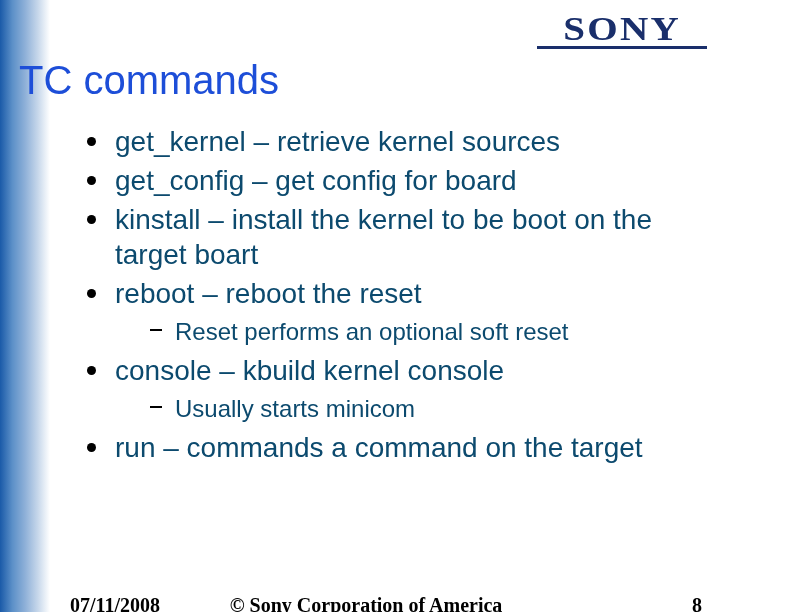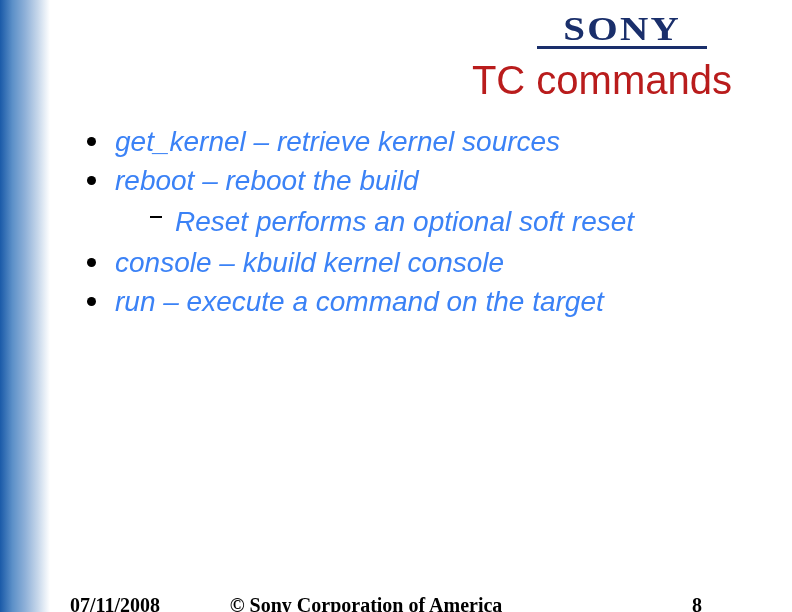"TC commands" .title { color: #b91c1c -> #1d4ed8; padding-left: none -> 19px; text-align: right -> left }
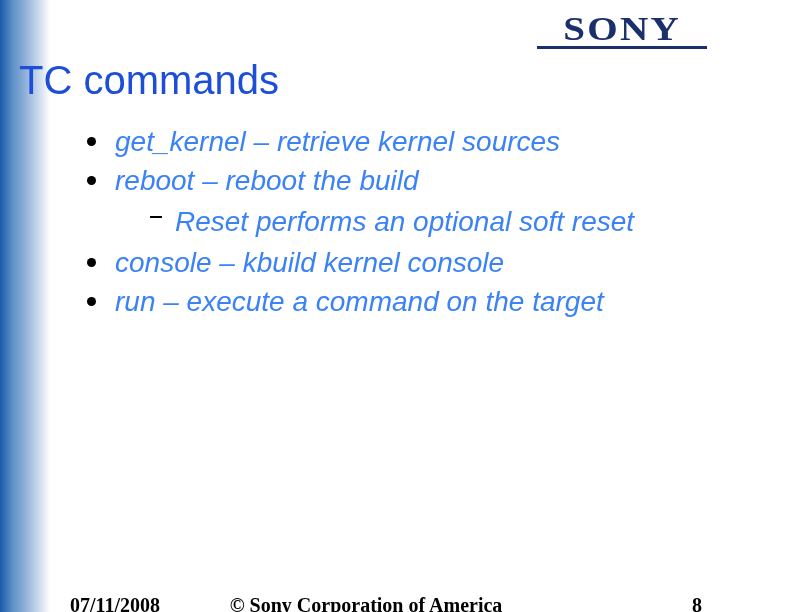"get_kernel – retrieve kernel sources" .content { color: #3b82f6 -> #0c4a6e; font-style: italic -> none }
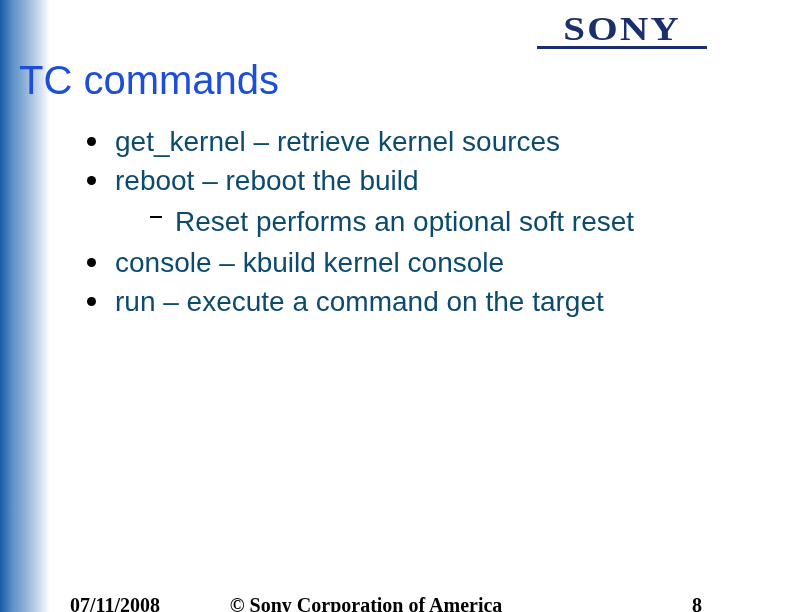"get_config – get config for" li { html: none -> <li><span>get_config – get config for board</span></li> }
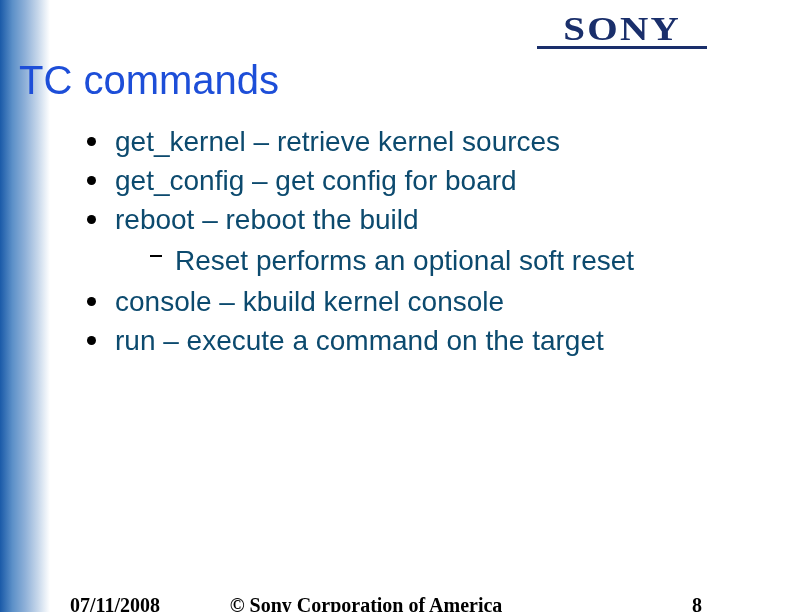"kinstall – install the kernel" li { html: none -> <li><span>kinstall – install the kernel to be boot on the target boart</span></li> }
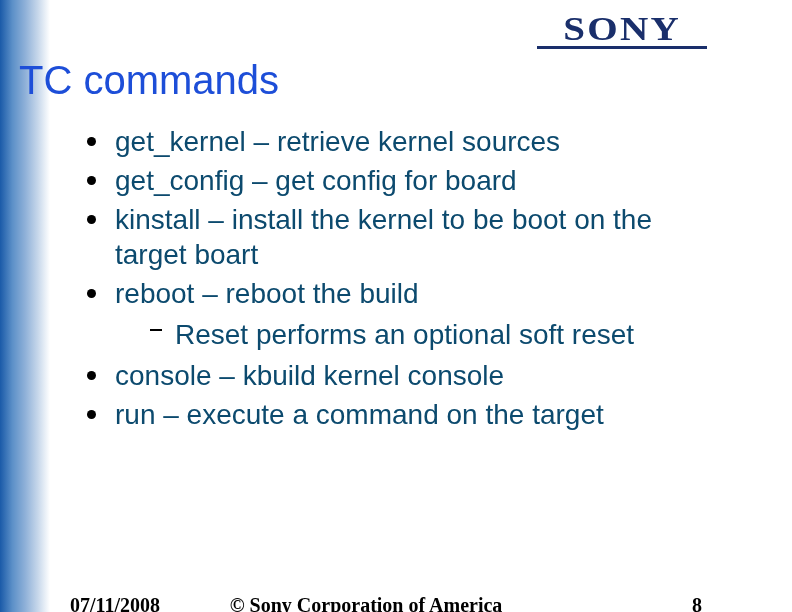"reboot – reboot the build" span { text: build -> reset }
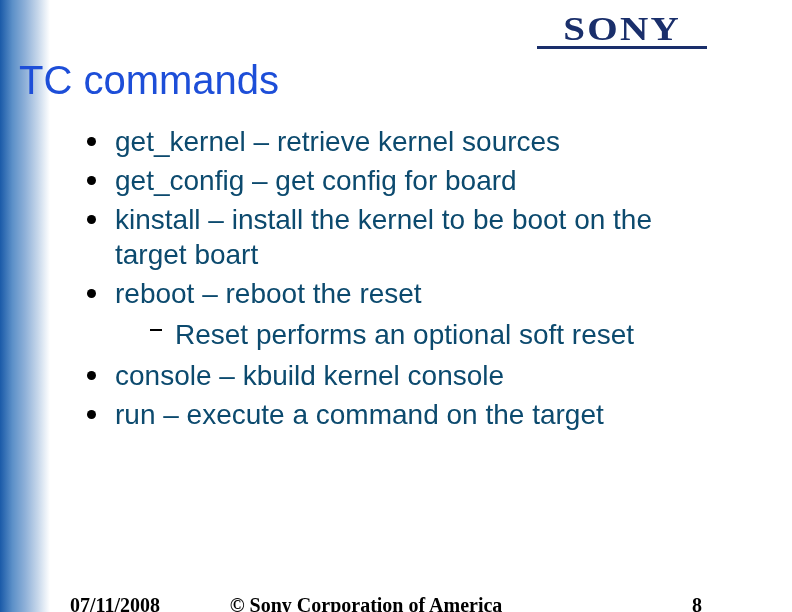"Reset performs an optional soft" ul.sub > li { font-size: 28px -> 24px }
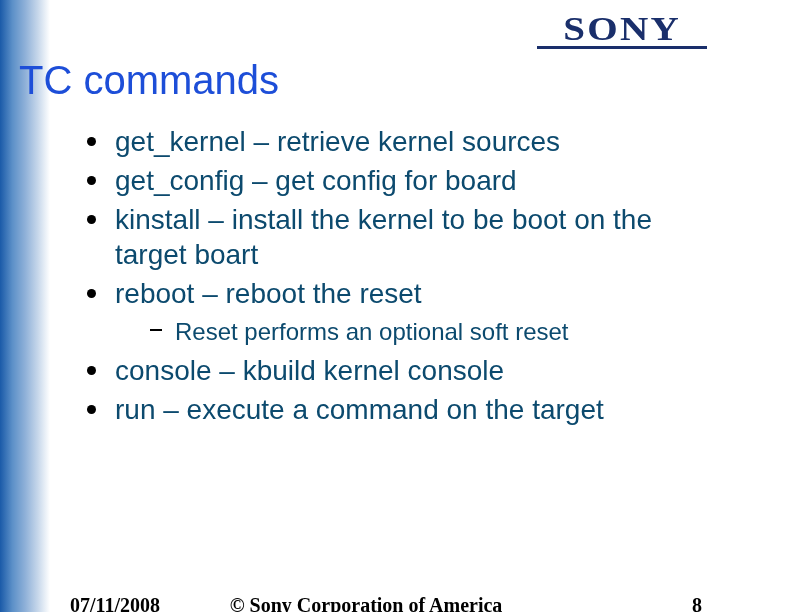"Usually starts minicom" ul.sub { html: none -> <ul> <li><span>Usually starts minicom</span></li> </ul> }
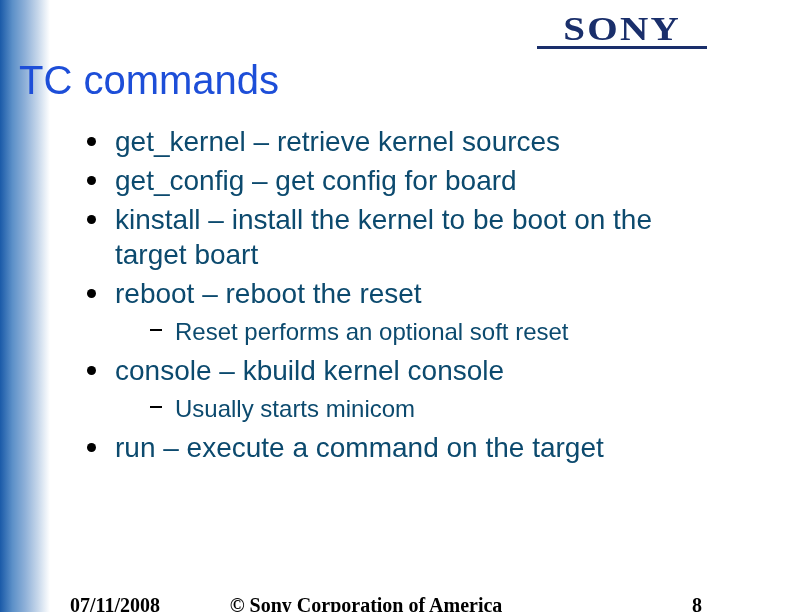"run – execute a command" span { text: execute -> commands }
